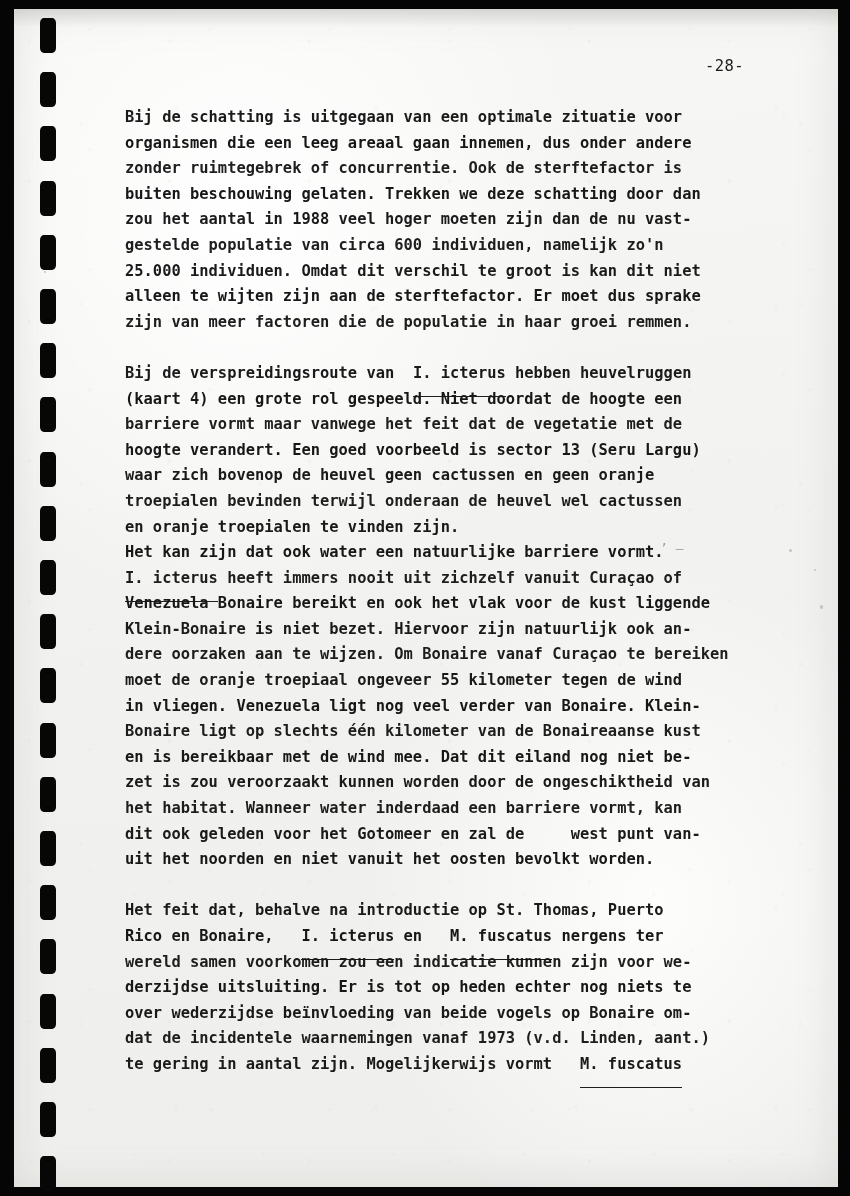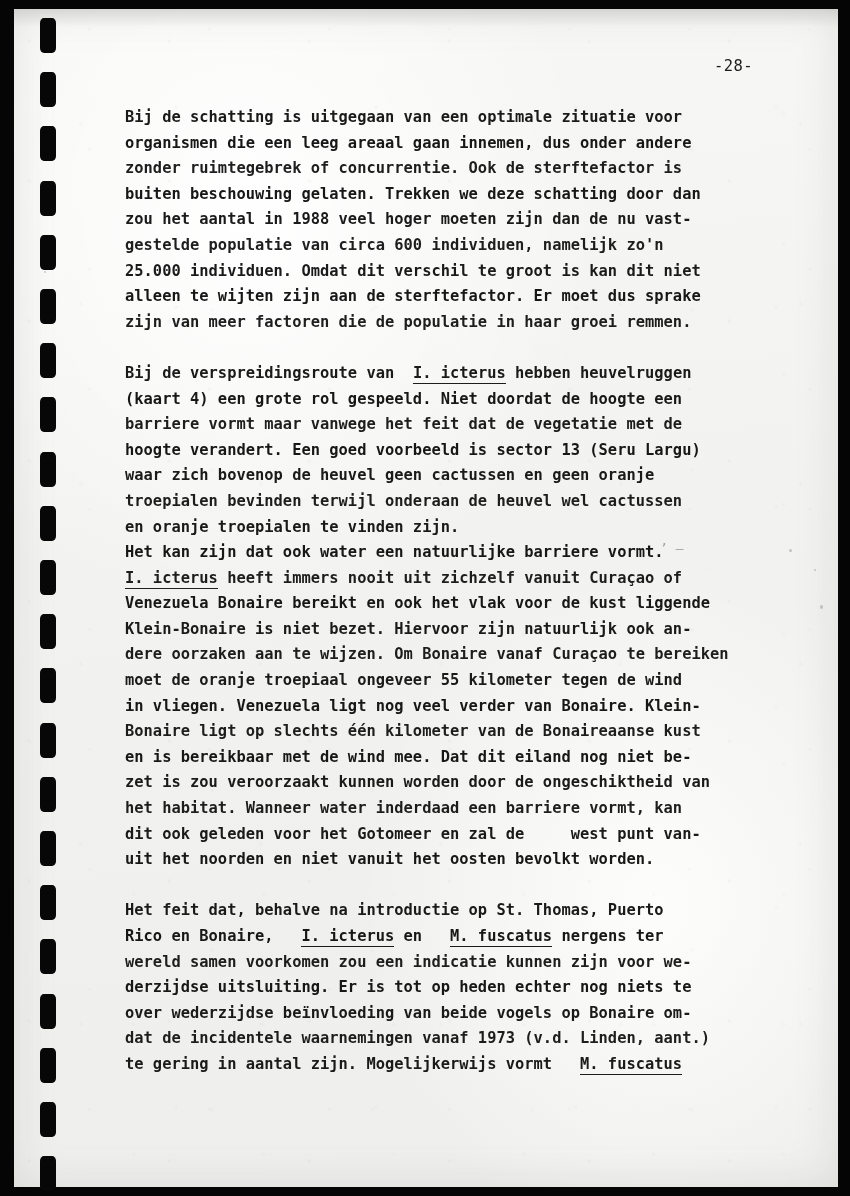"-28-" .page-number { right: 85px -> 94px }
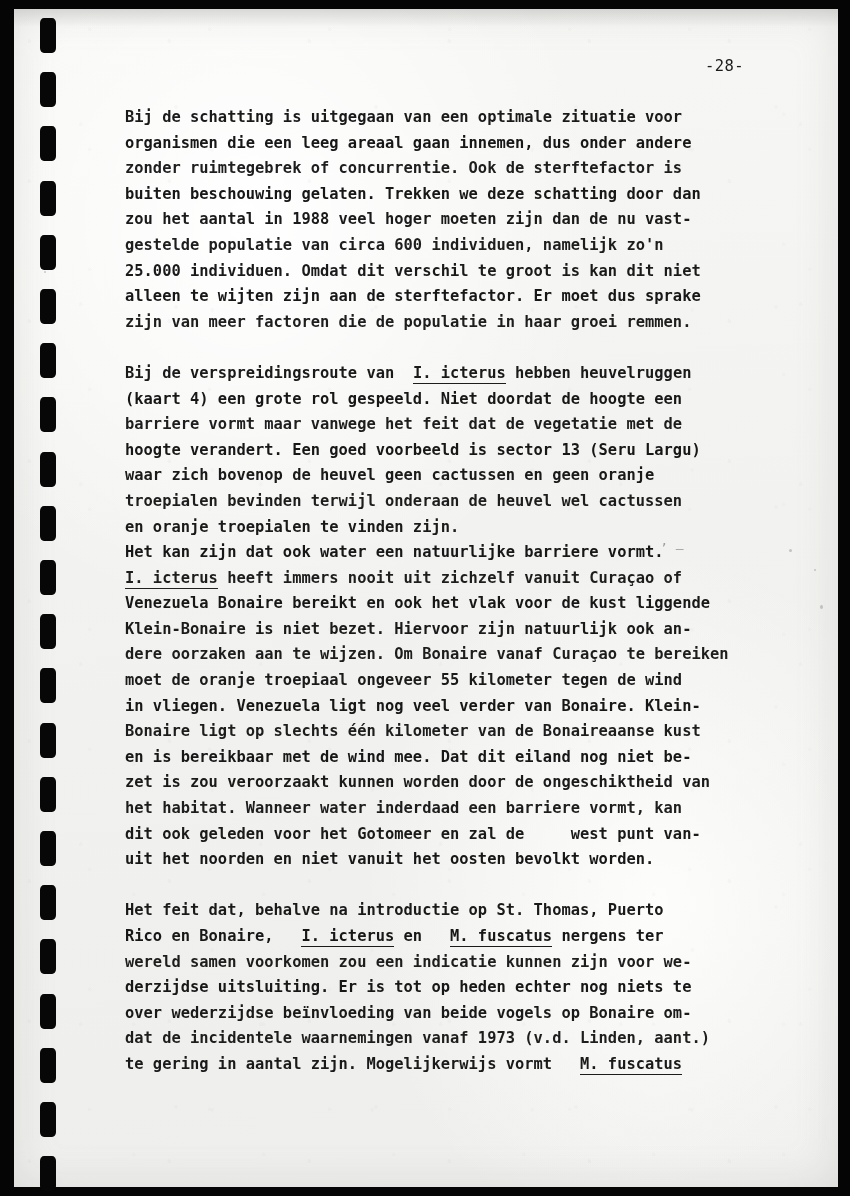"I. icterus" .sp { padding-bottom: 1px -> 14px }
